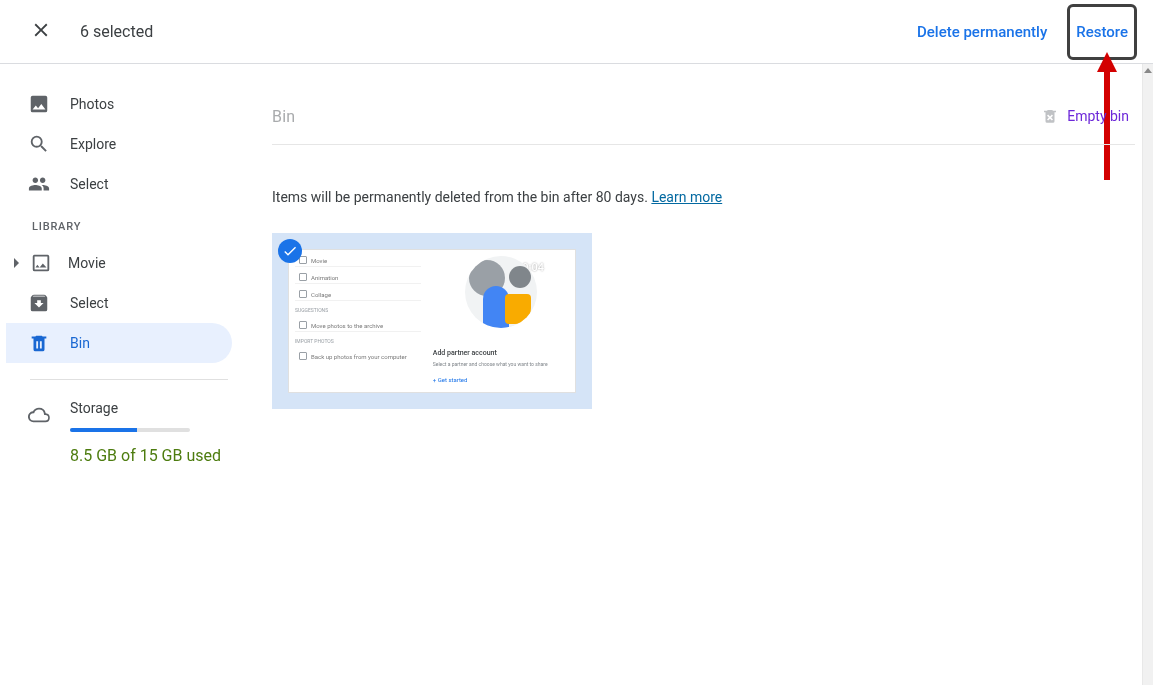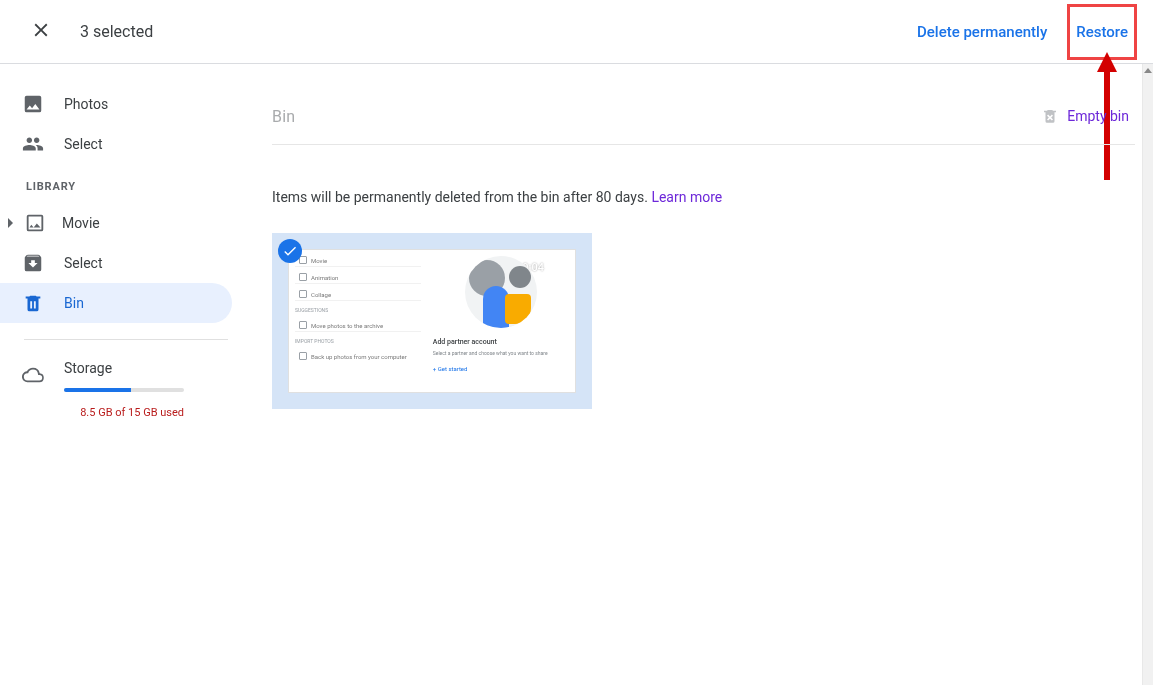"3 selected" div.sel-count { text: 3 -> 6 }
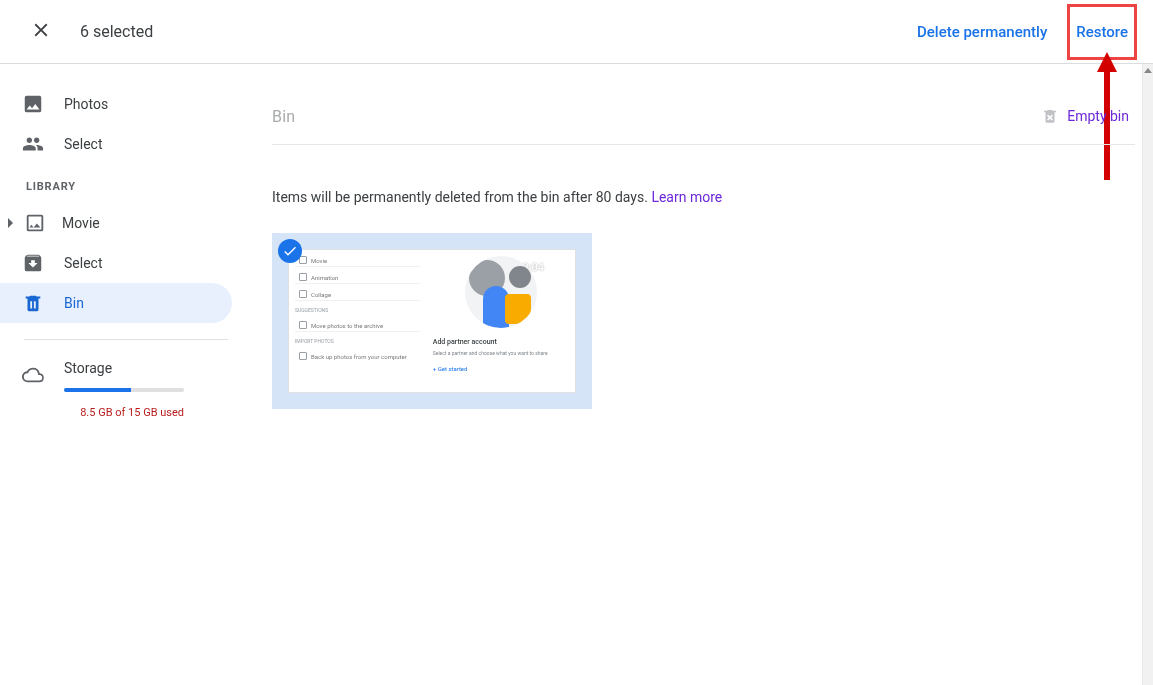"Restore" .highlight-red { border: 3px solid #ef4444 -> 3px solid #404040; border-radius: 0 -> 6px }
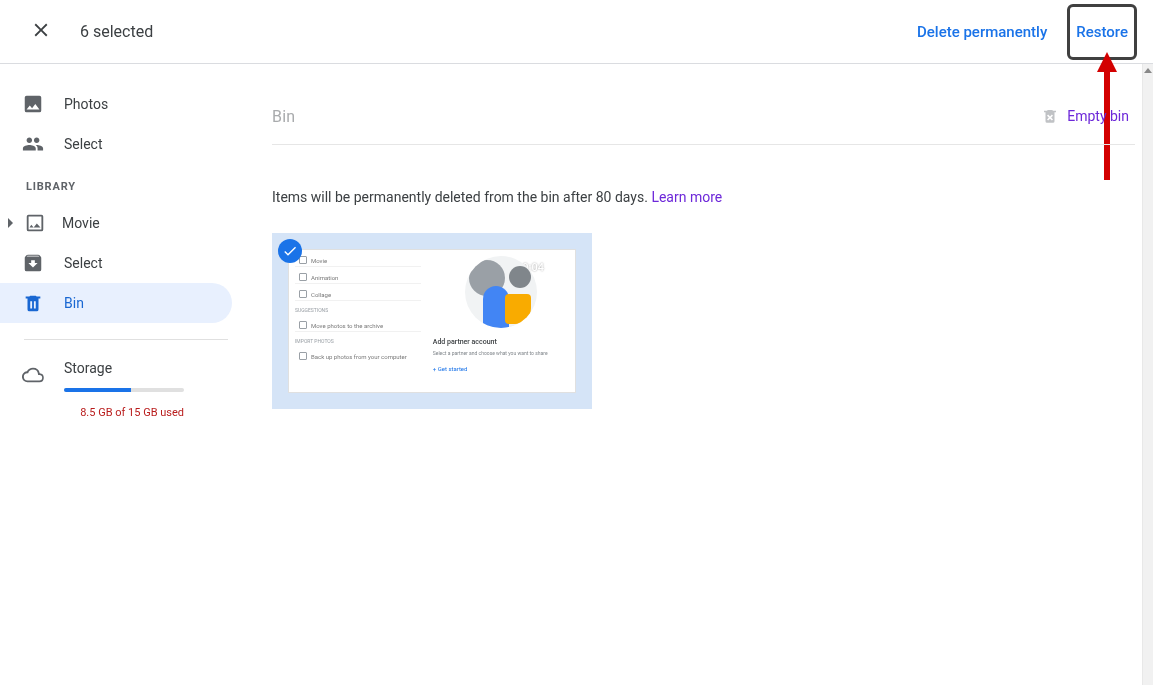"Photos" .sidebar { padding-left: 0 -> 6px }
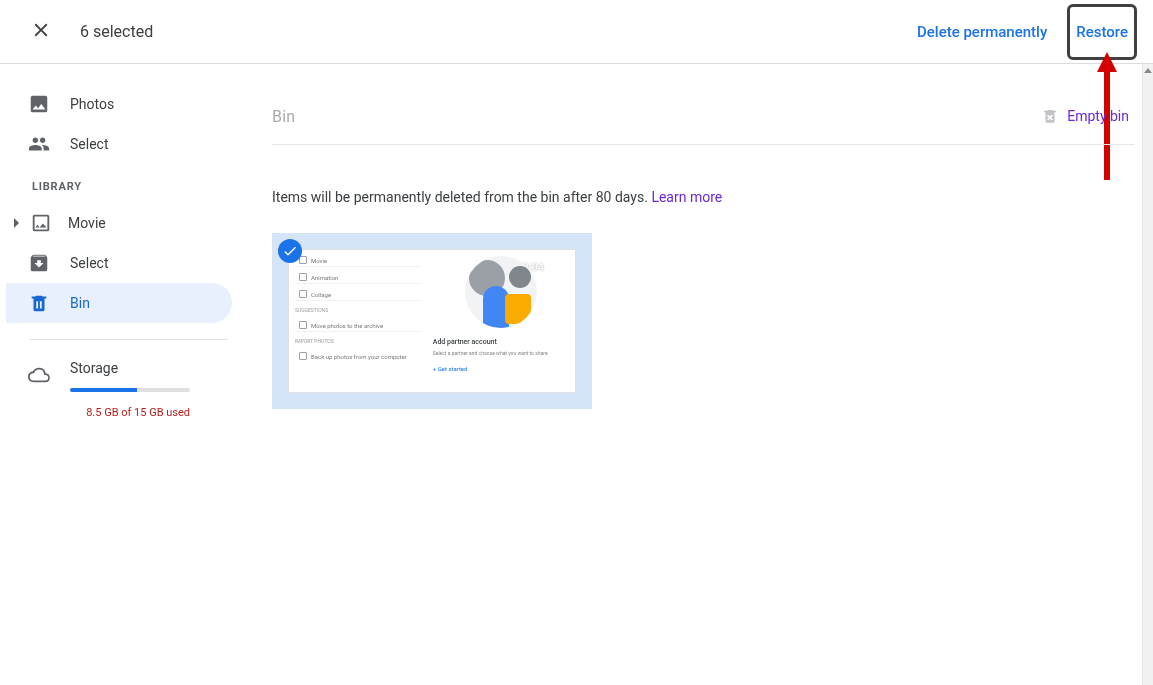"Explore" div.nav-item { html: none -> <div> <svg> <path></path> </svg> <span>Explore</span> </div> }
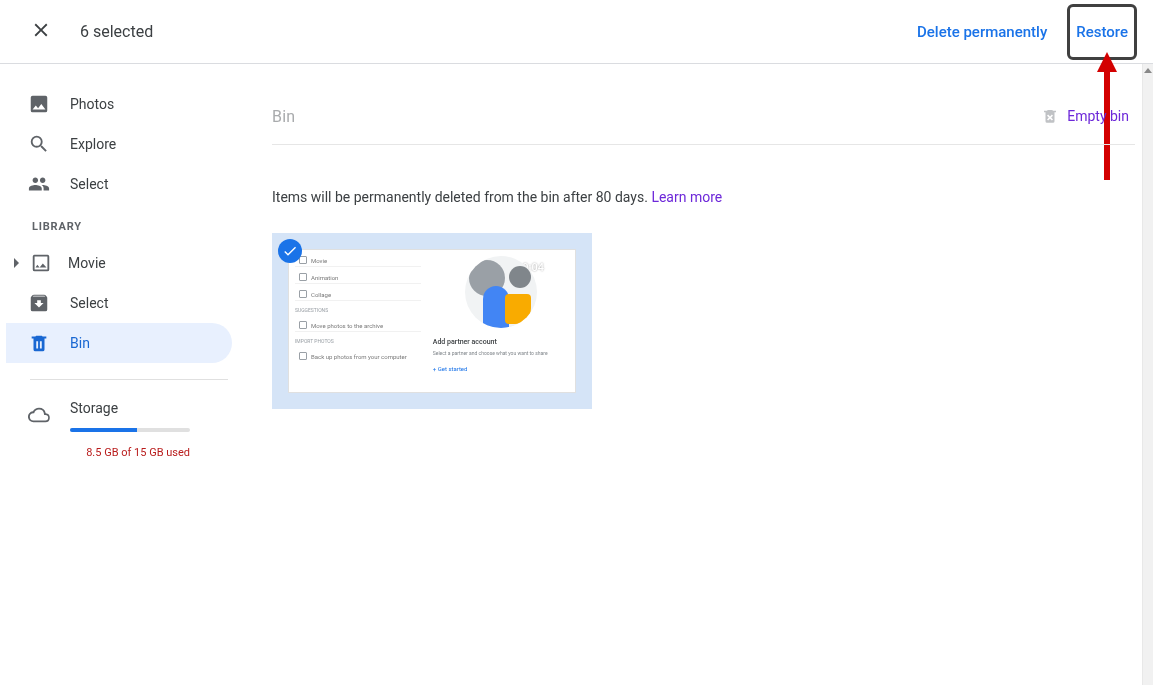"Learn more" .notice a { color: #6d28d9 -> #0369a1; text-decoration: none -> underline }
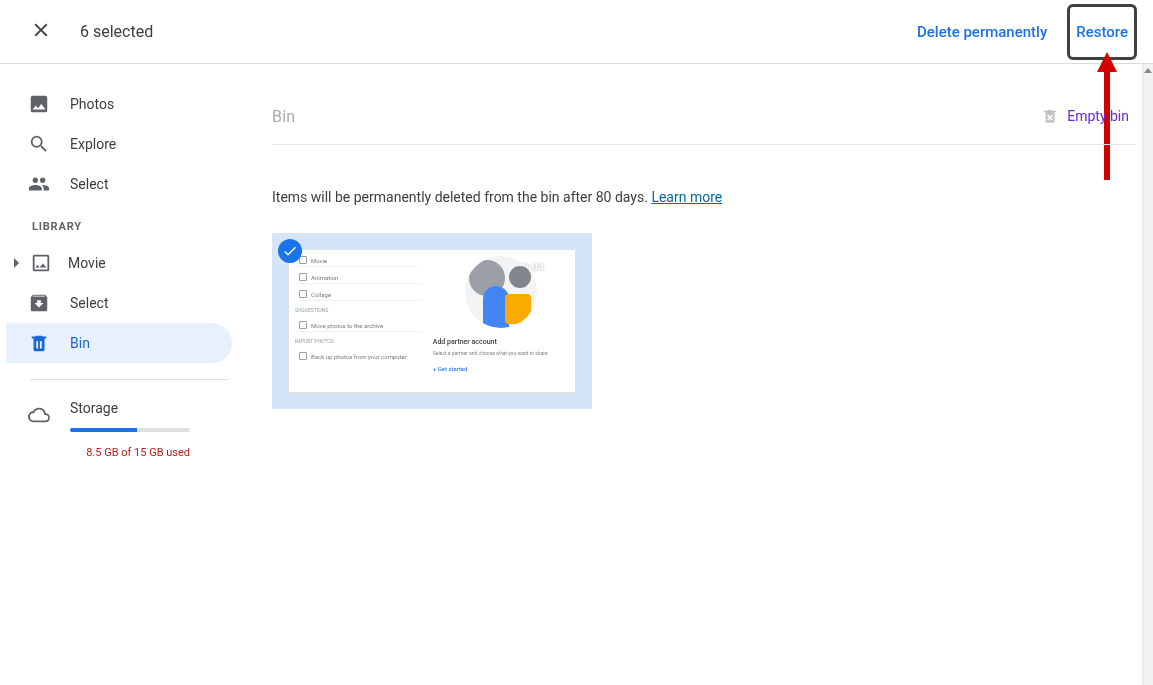"LIBRARY" .section-label-hov { font-weight: bold -> none }
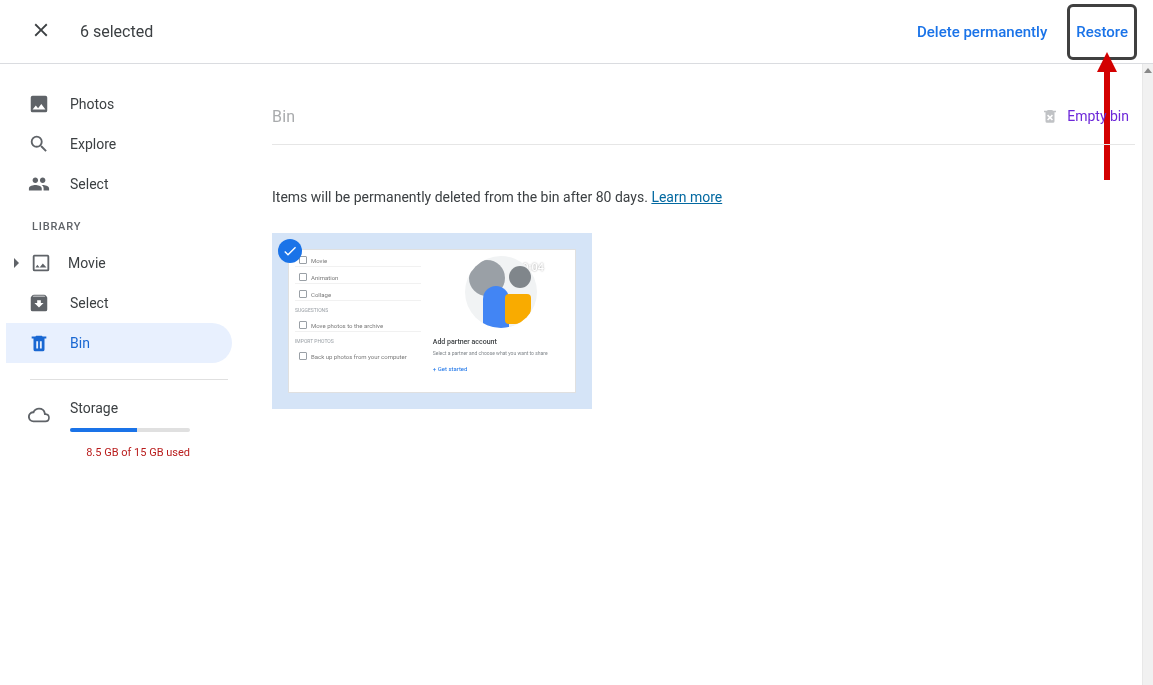"Add partner account" .ss-txt-title { margin-top: 6px -> 17px }
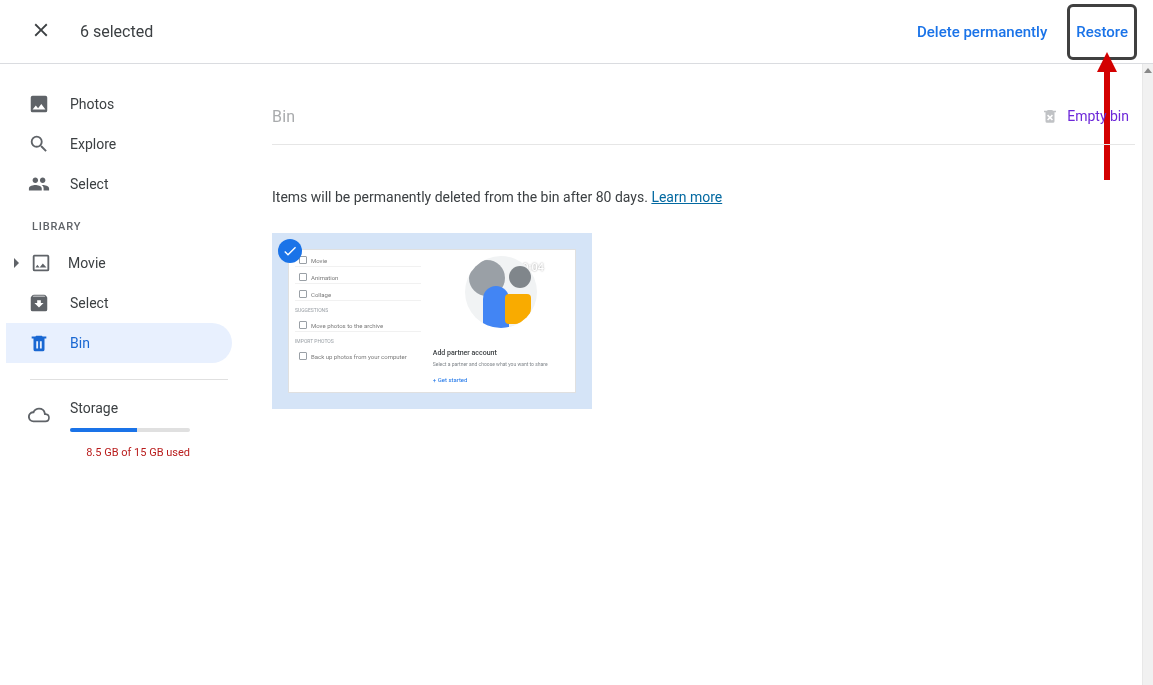"8.5 GB of 15 GB" .storage-sub { color: #b91c1c -> #4d7c0f; font-size: 11px -> 16px }
